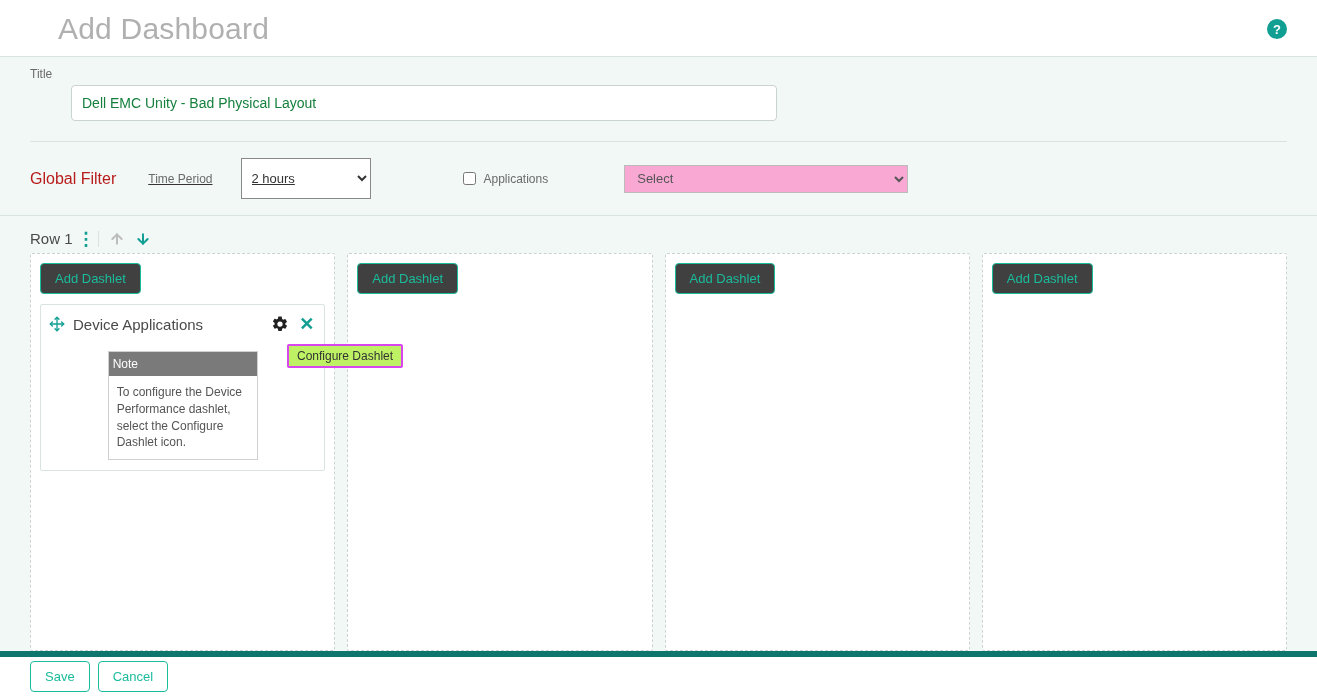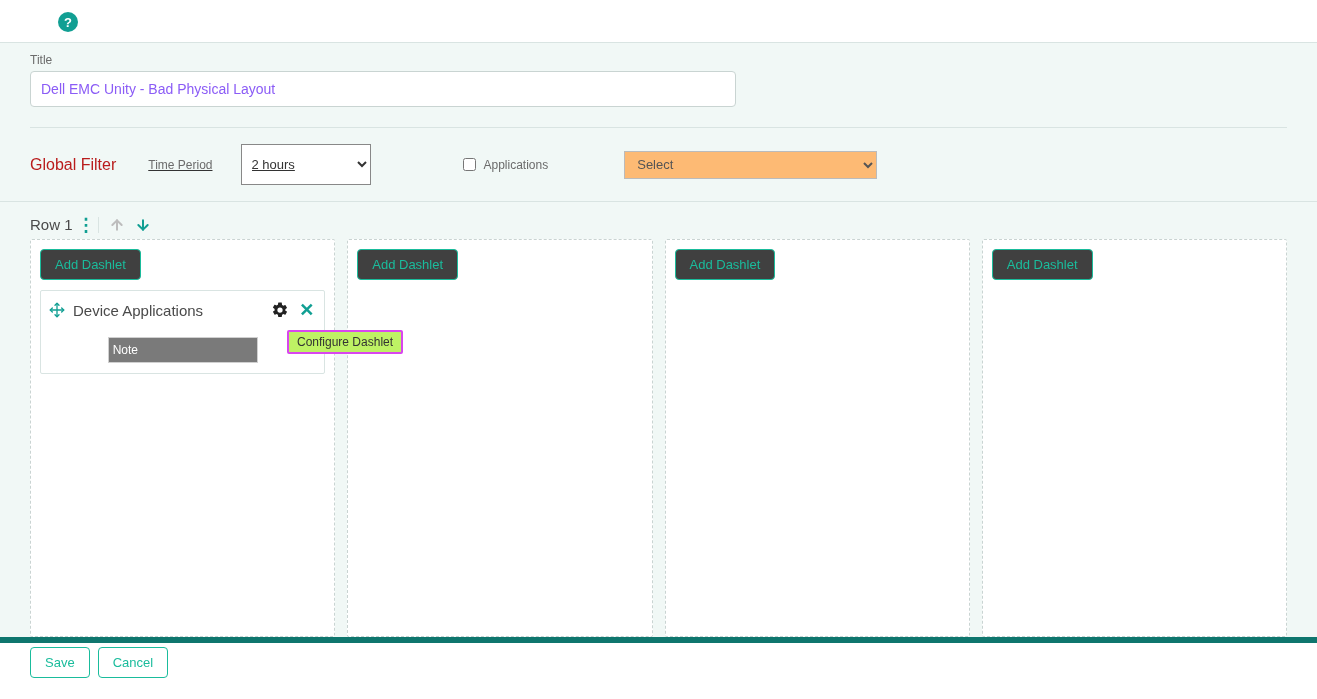"Add Dashboard" div.page-title { html: none -> <div>Add Dashboard</div> }
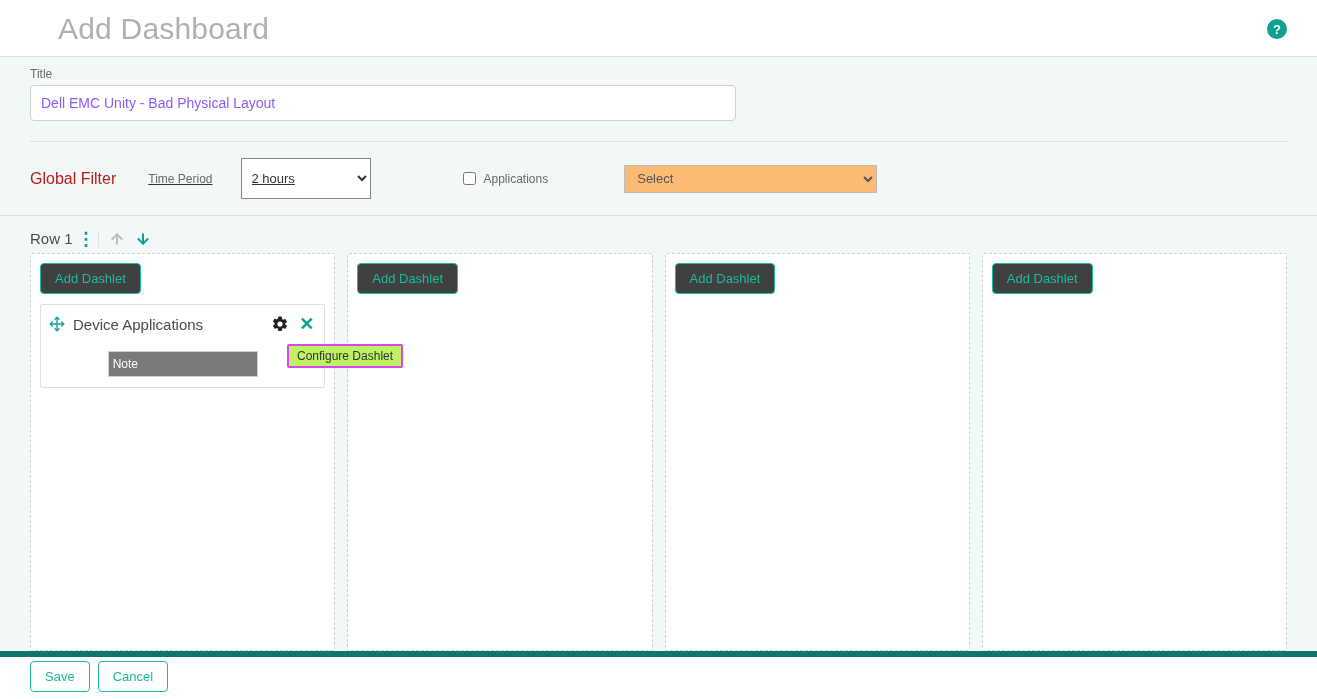"Dell EMC Unity - Bad" .title-input { color: #8b5cf6 -> #15803d; margin-left: none -> 41px }
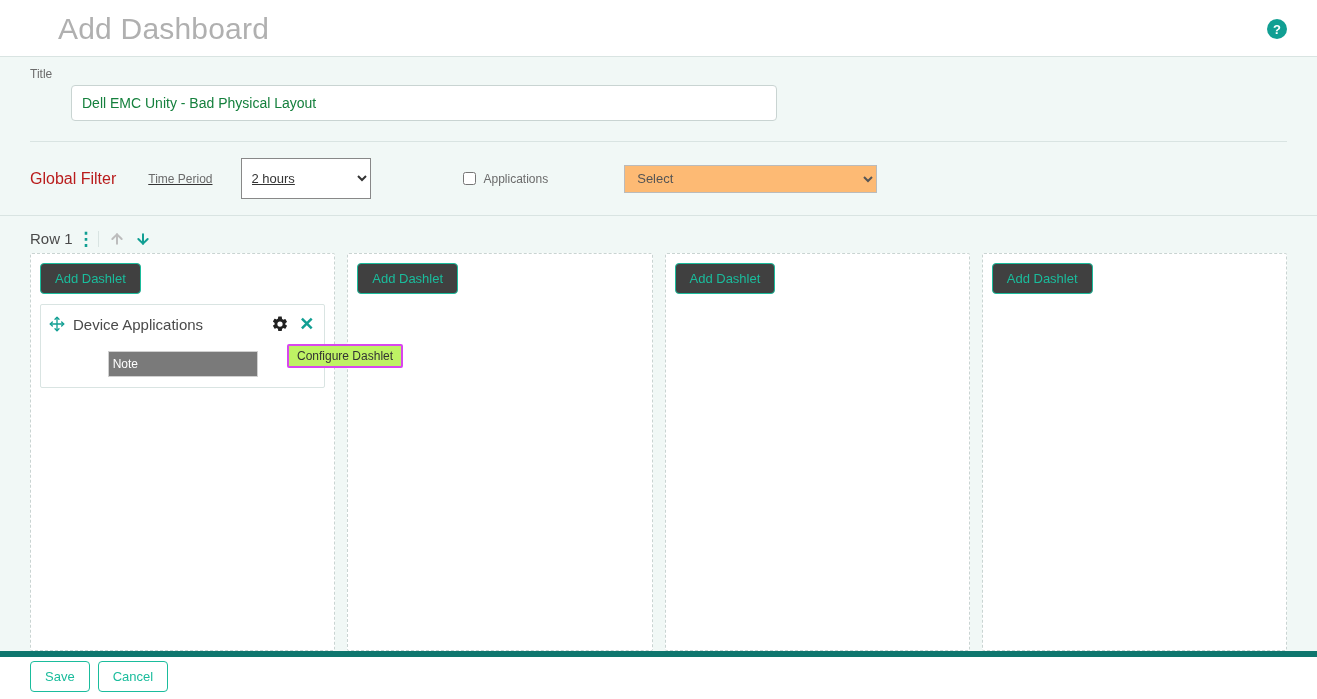"Select" .app-select { background: #fdba74 -> #f9a8d4; width: 253px -> 284px }
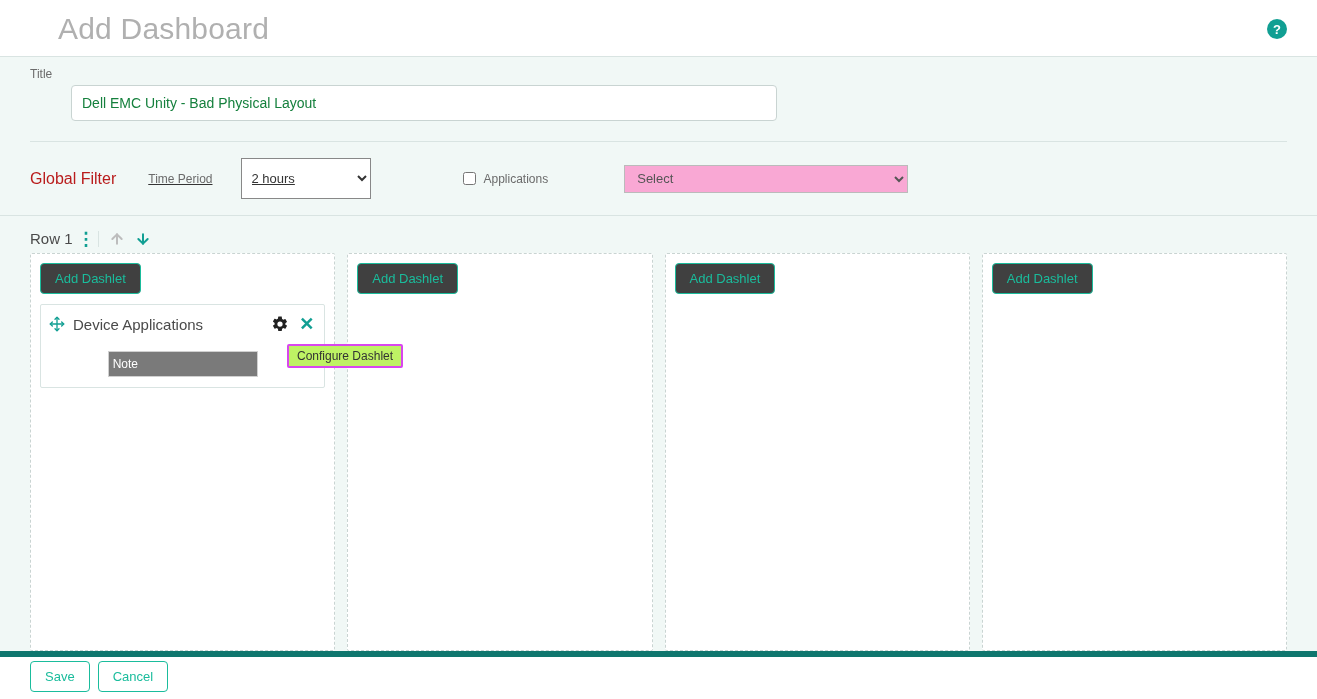"To configure the Device Performance" div.note-body { html: none -> <div>To configure the Device Performance dashlet, select the Configure Dashlet icon.</div> }
